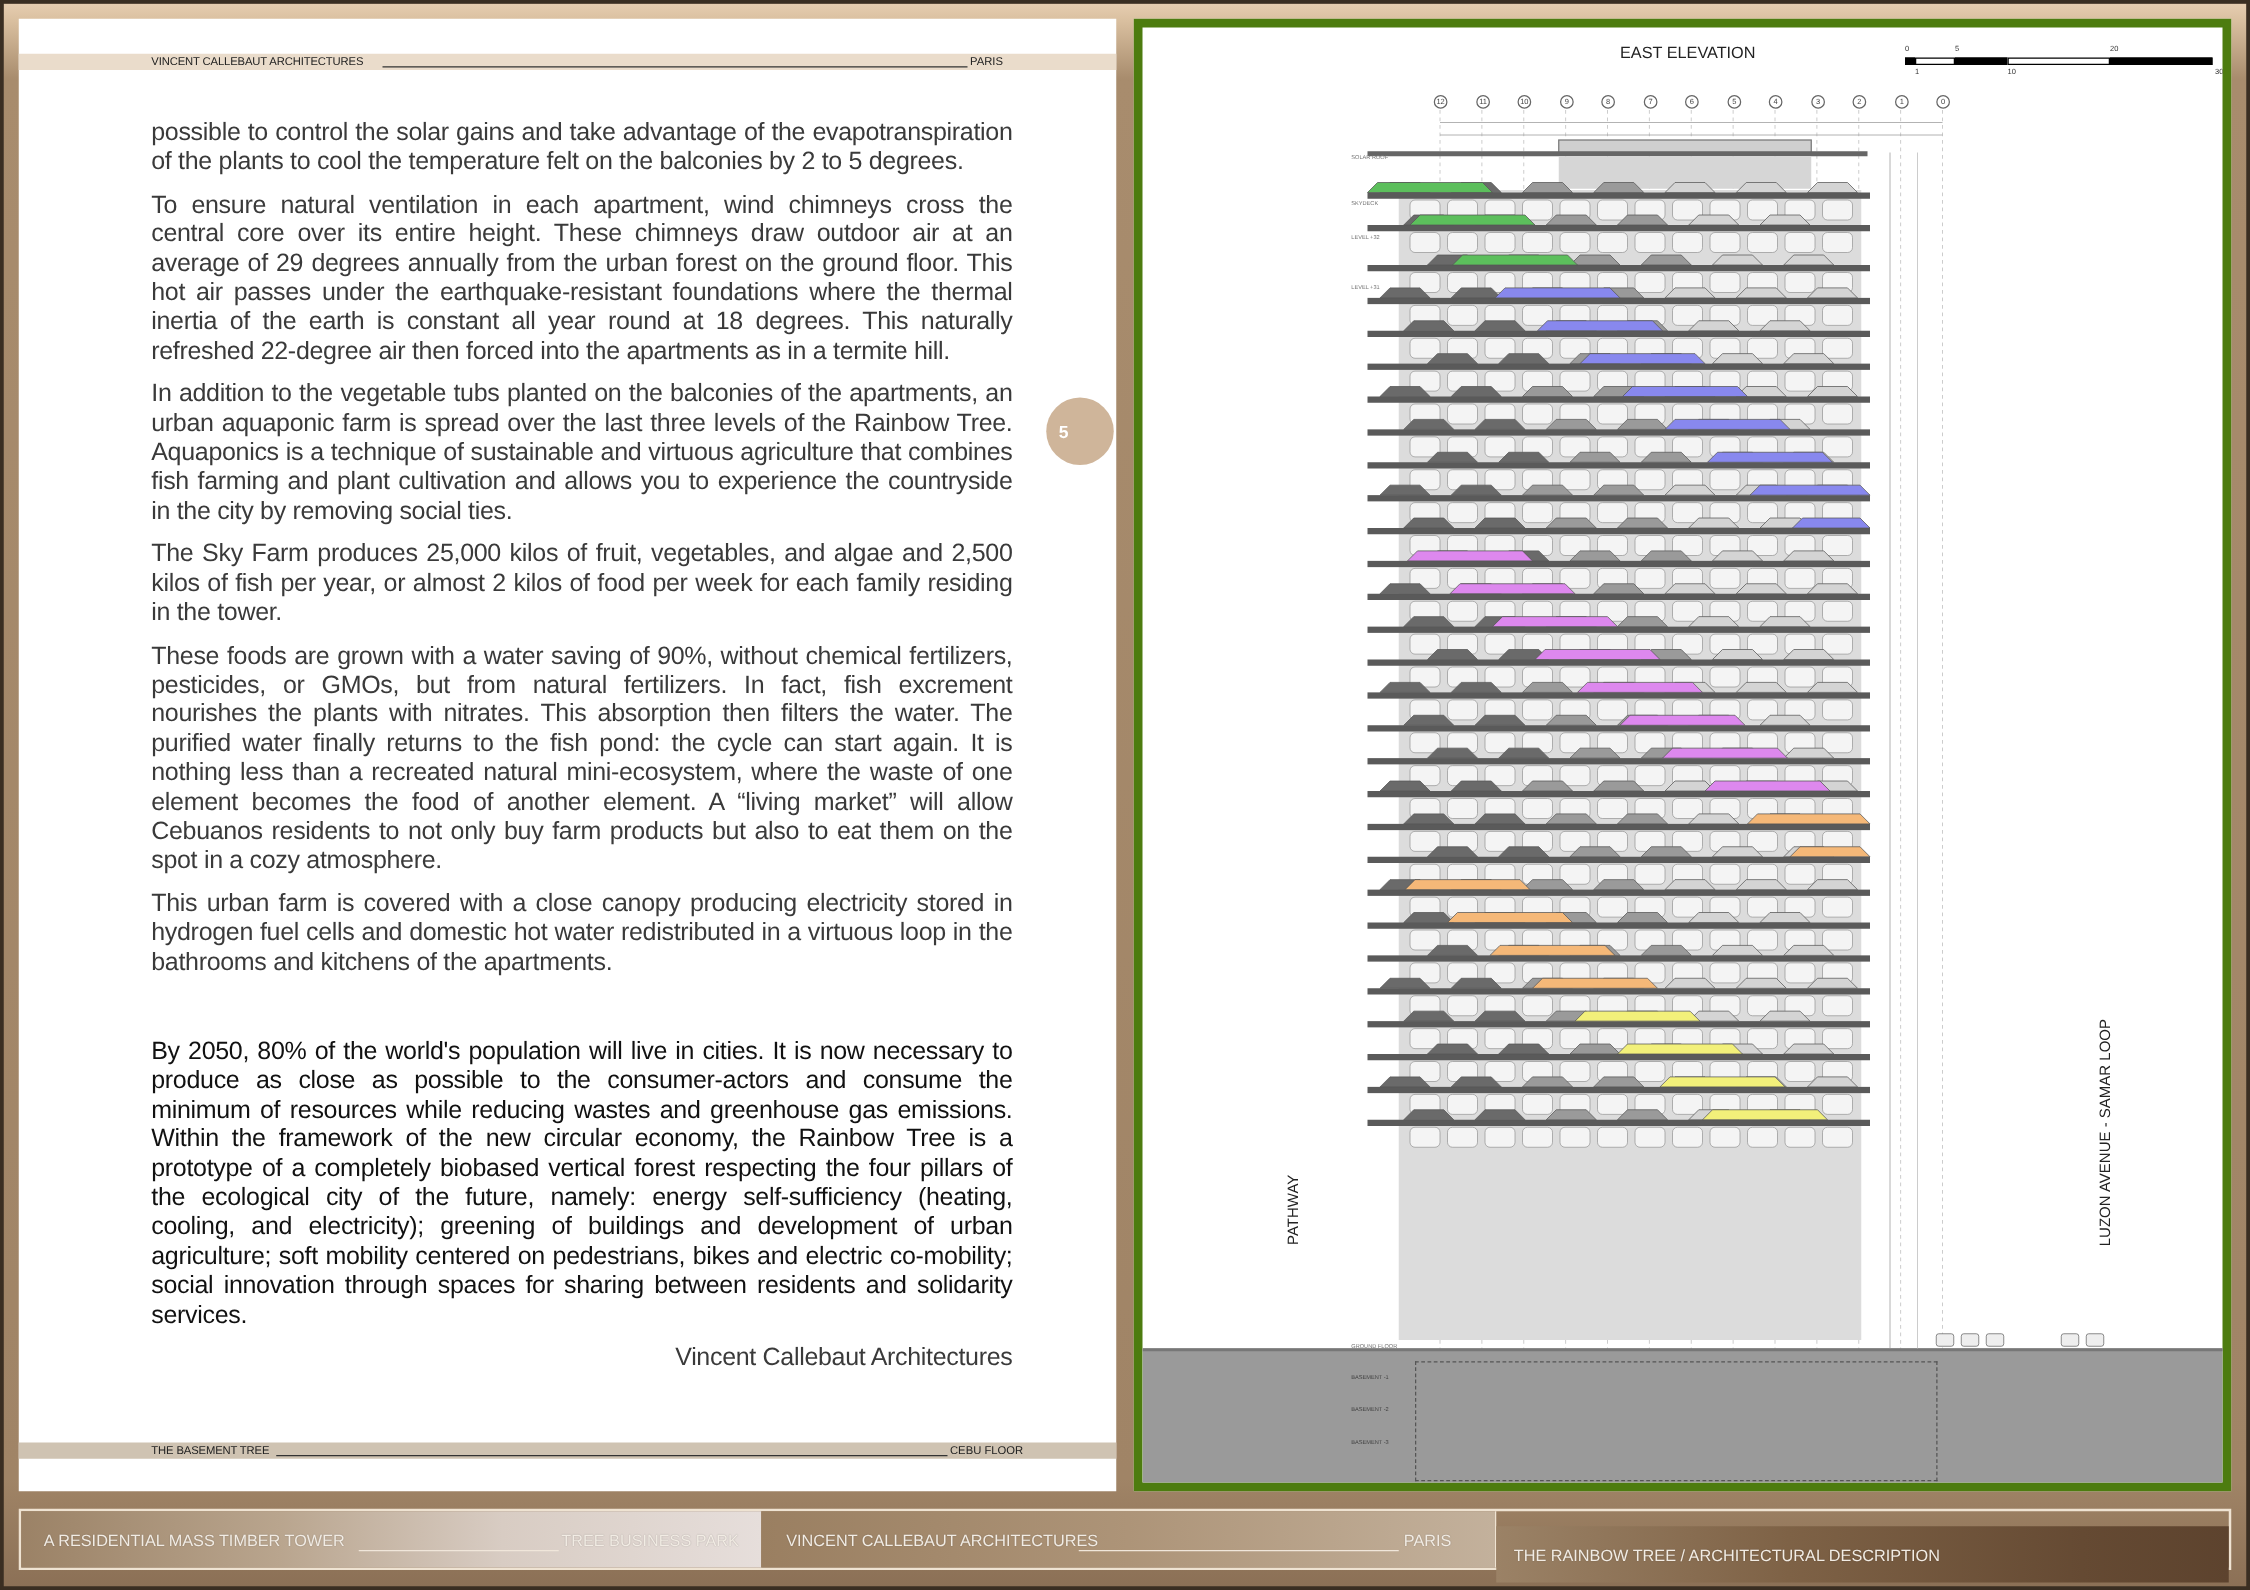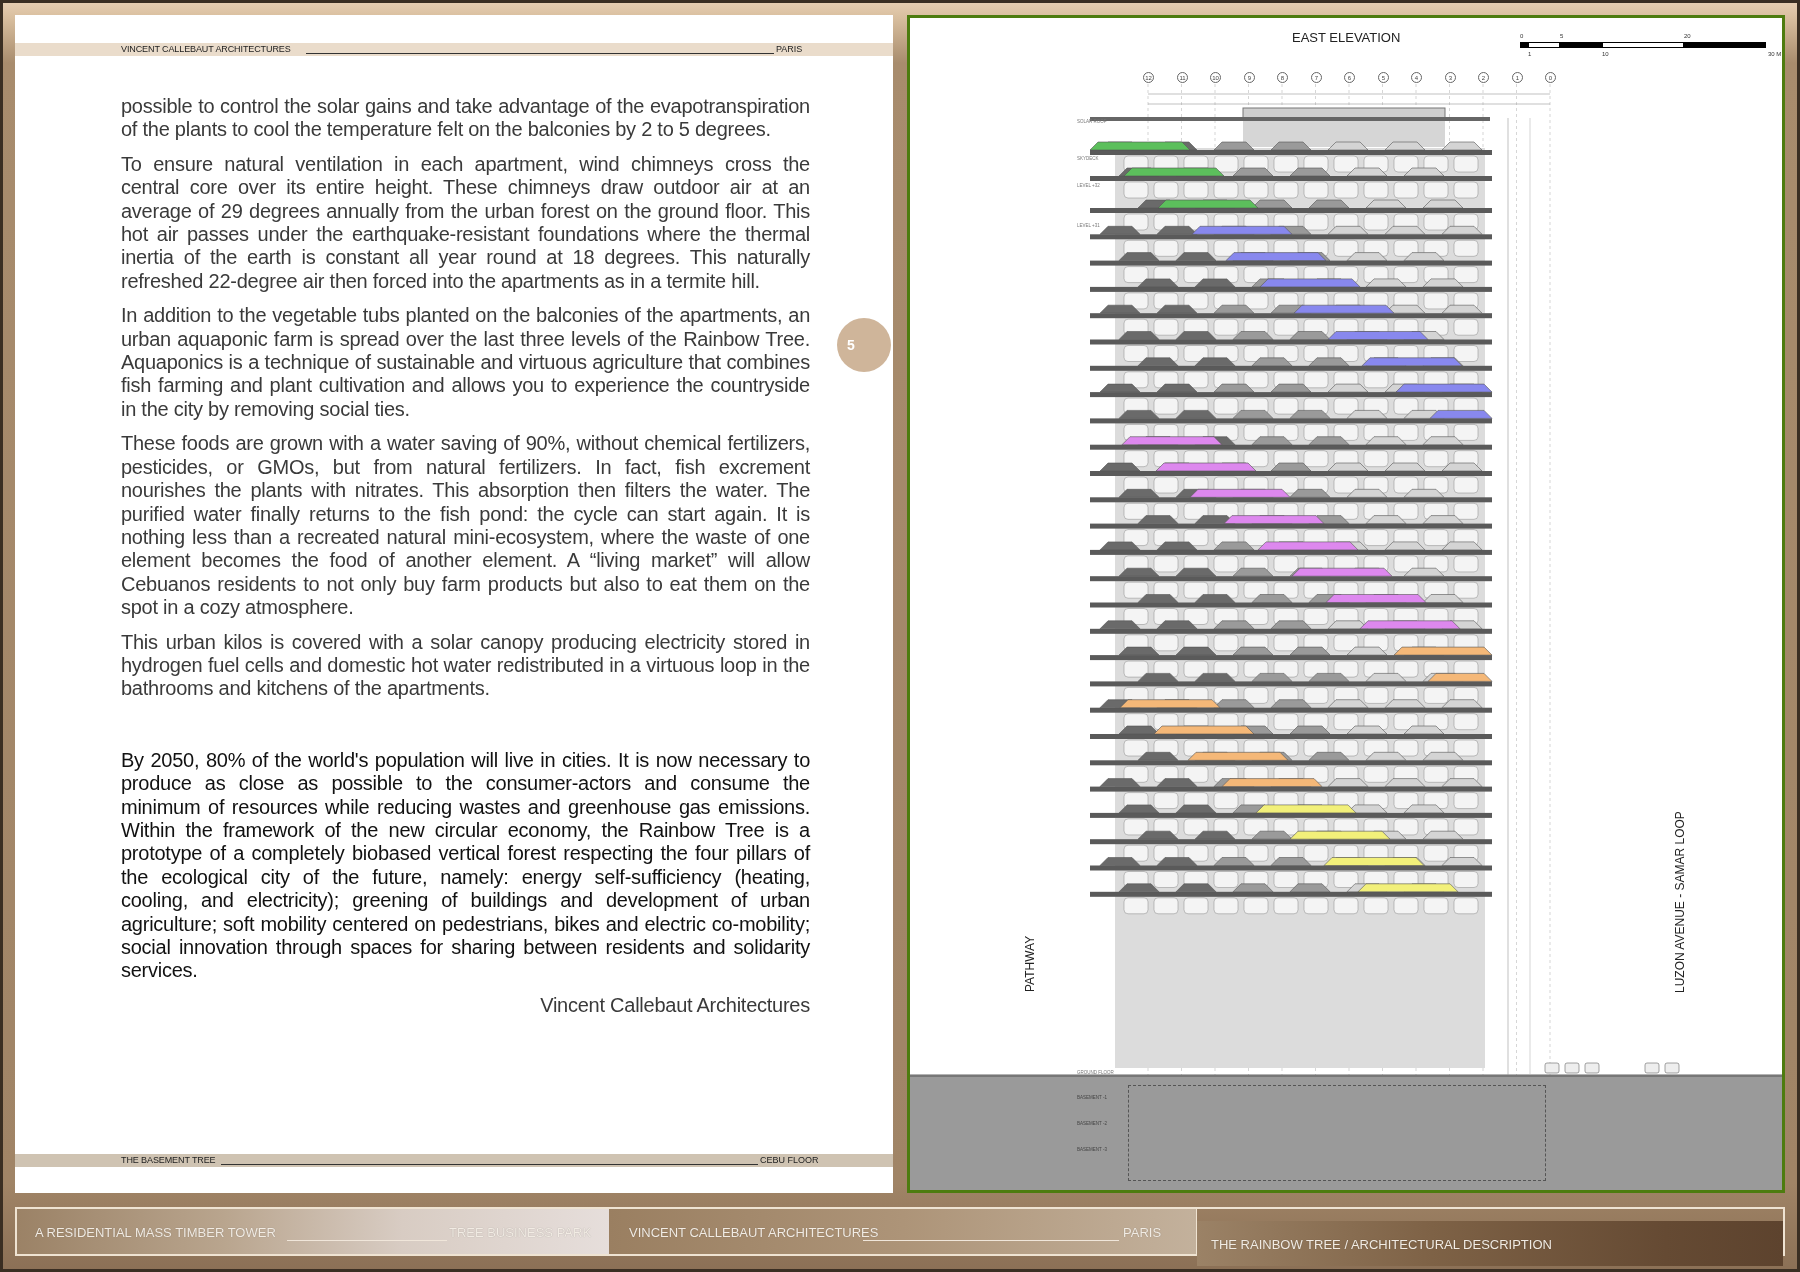"EAST ELEVATION" .right-panel { border: 3px solid #4d7c0f -> 7px solid #4d7c0f }
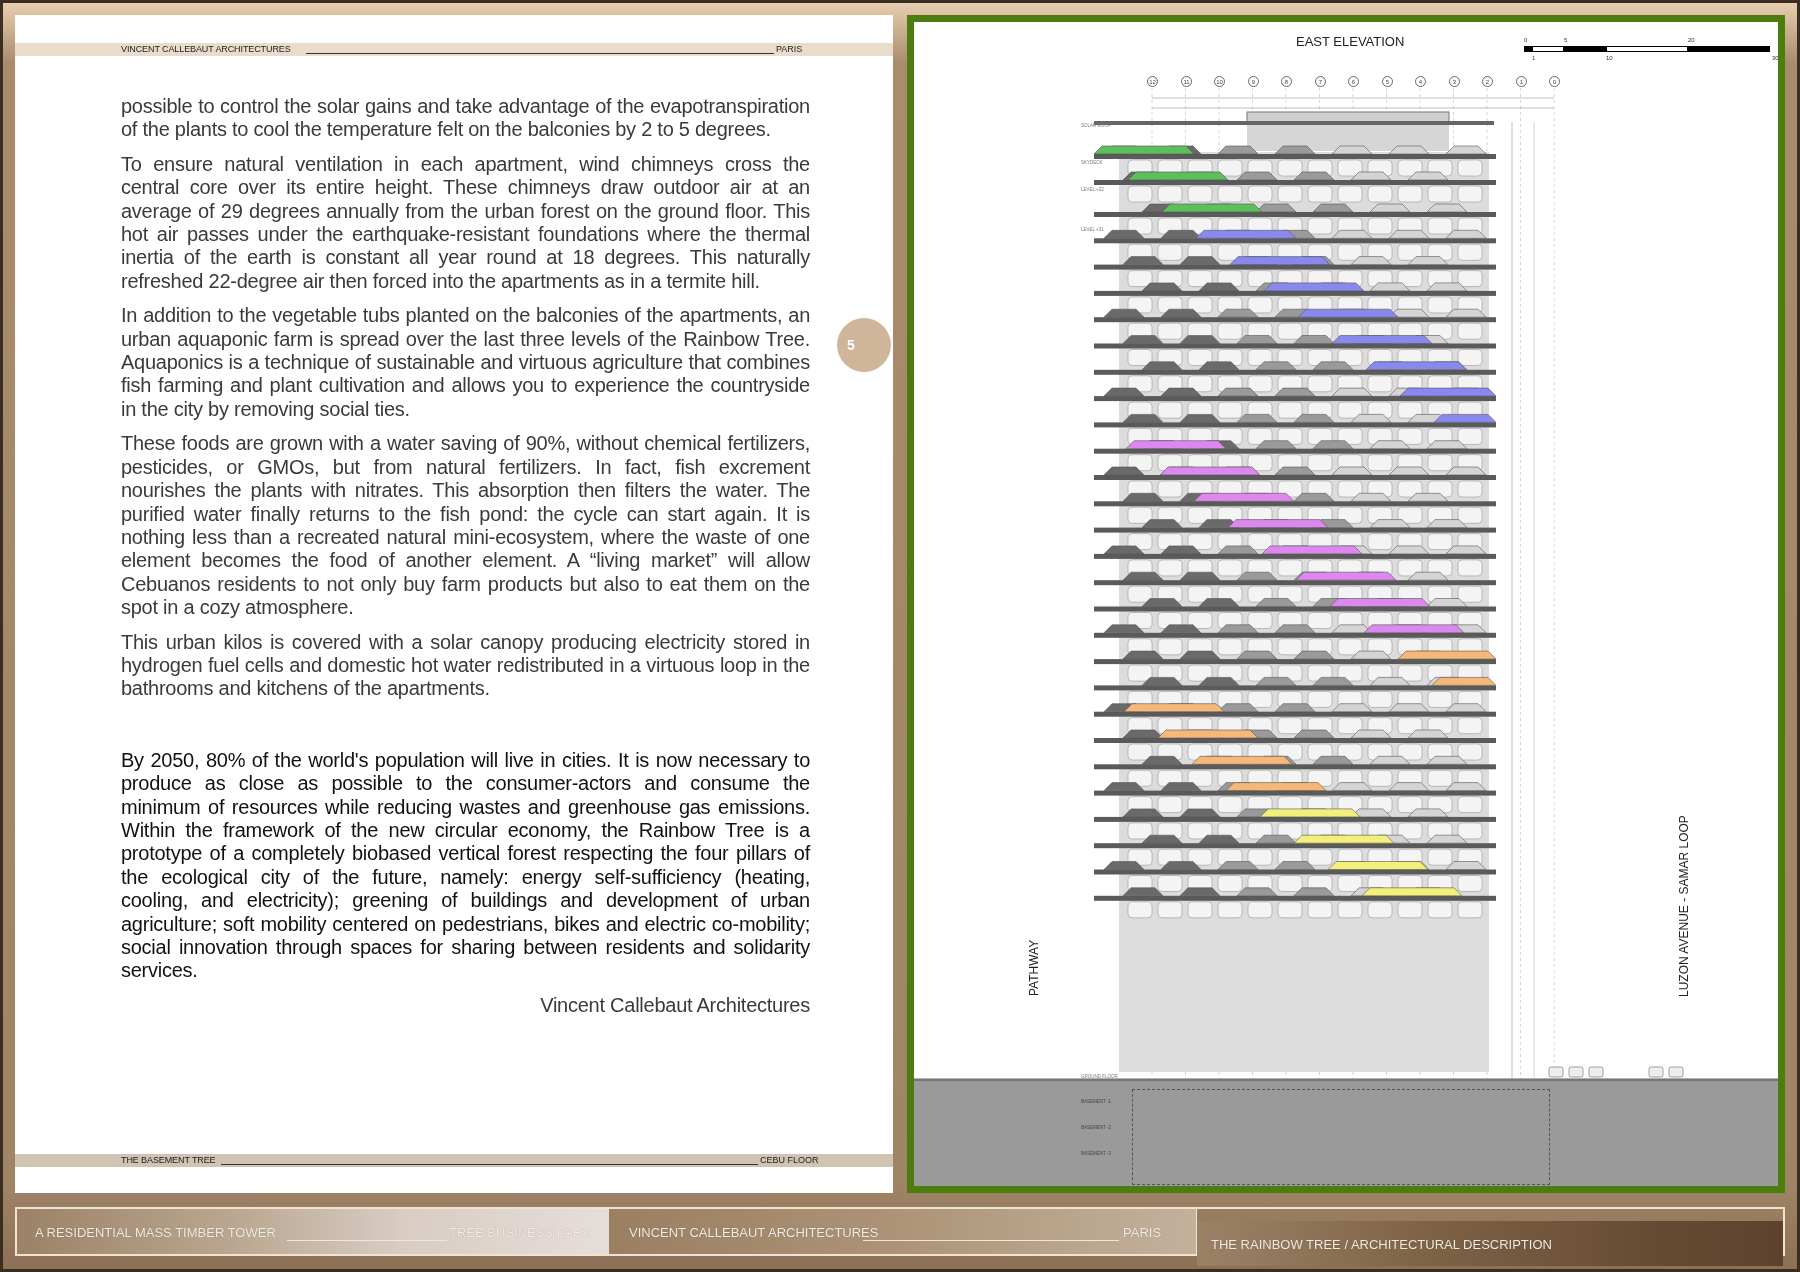"The Sky Farm produces 25,000" p { html: none -> <p>The Sky Farm produces 25,000 kilos of fruit, vegetables, and algae and 2,500 kilos of fish per year, or almost 2 kilos of food per week for each family residing in the tower.</p> }
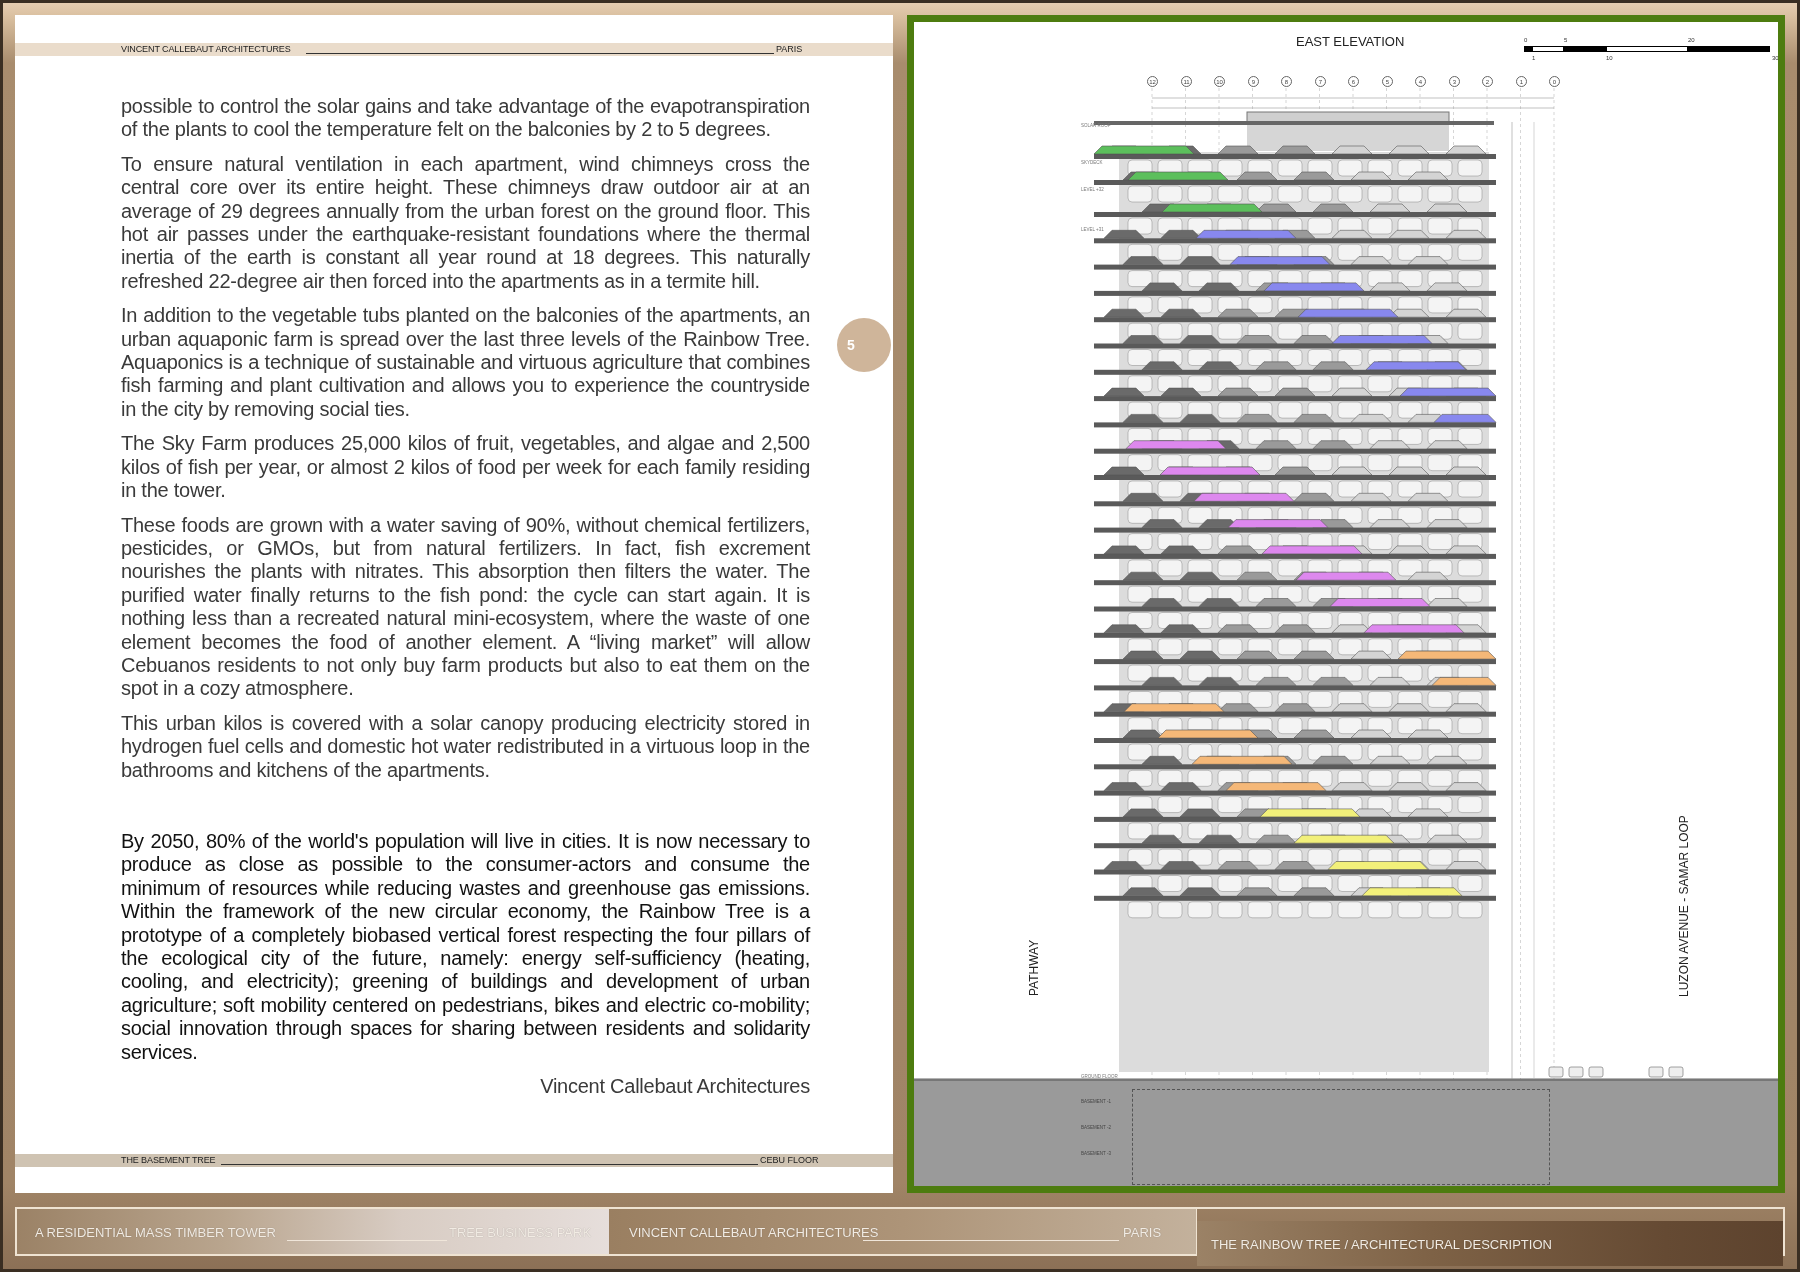"This urban kilos is covered" p { text: kilos is covered with a solar -> farm is covered with a close }
